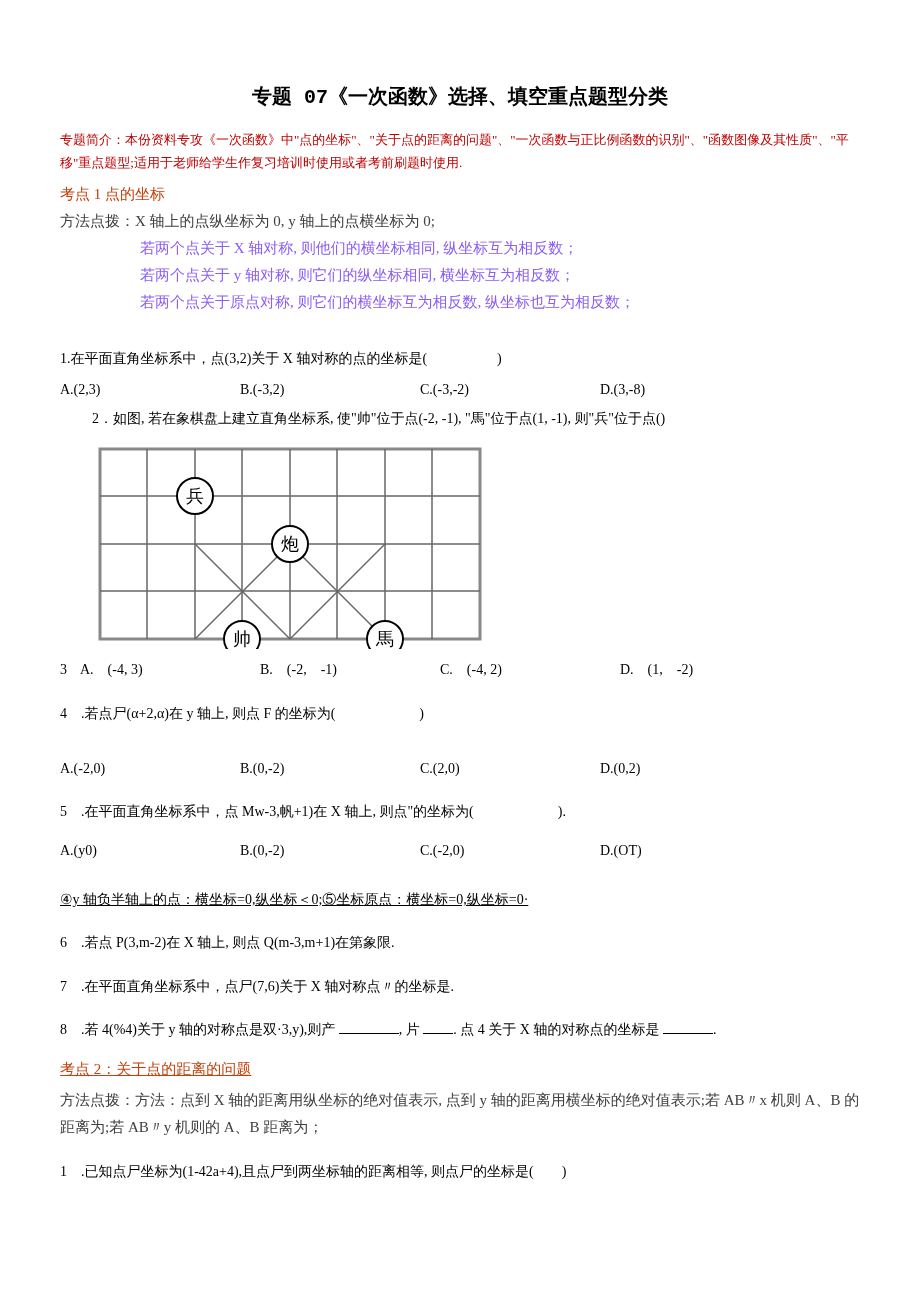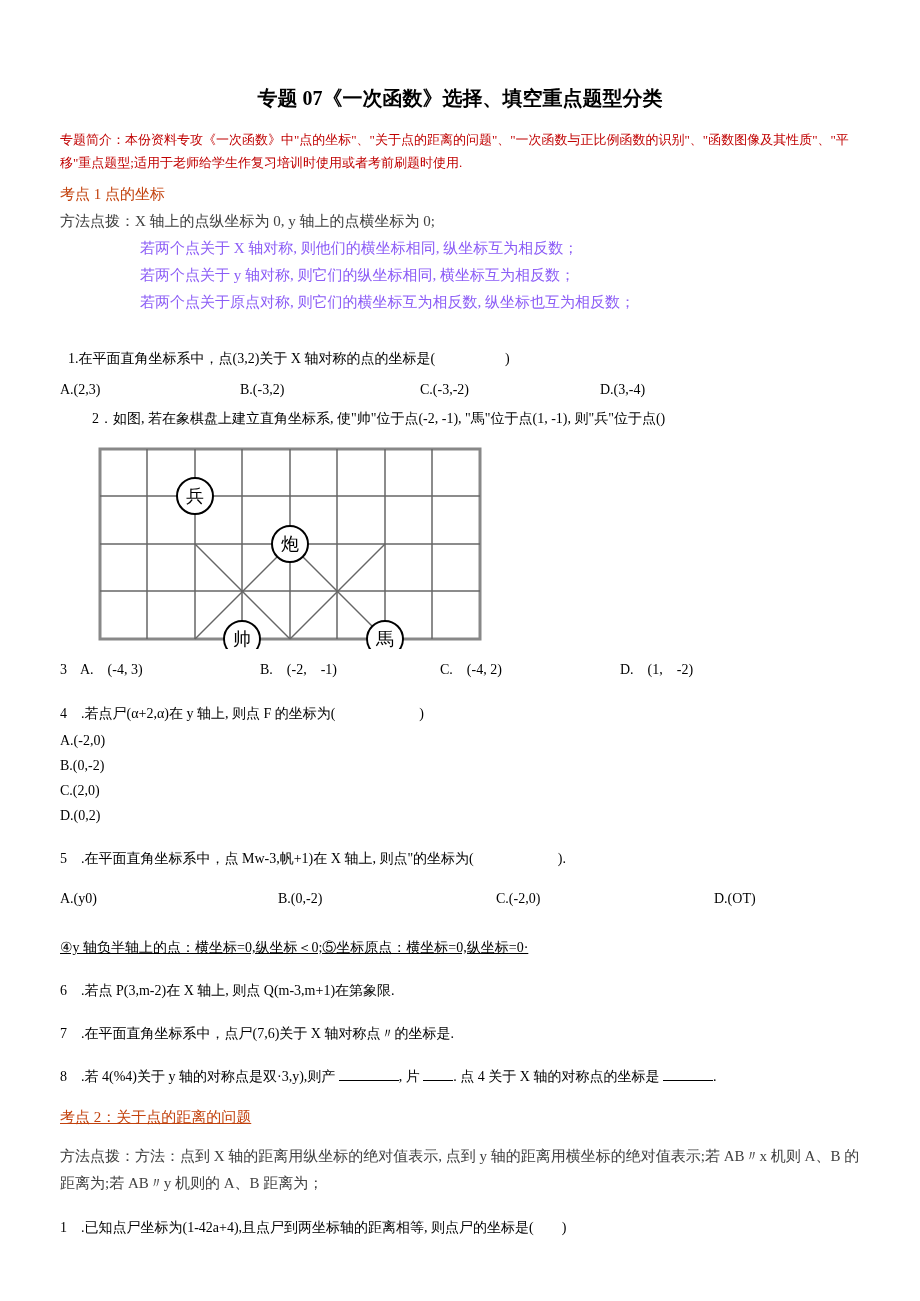"专题 07《一次函数》选择、填空重点题型分类" .title { font-family: Liberation Serif, serif -> Liberation Mono, monospace }
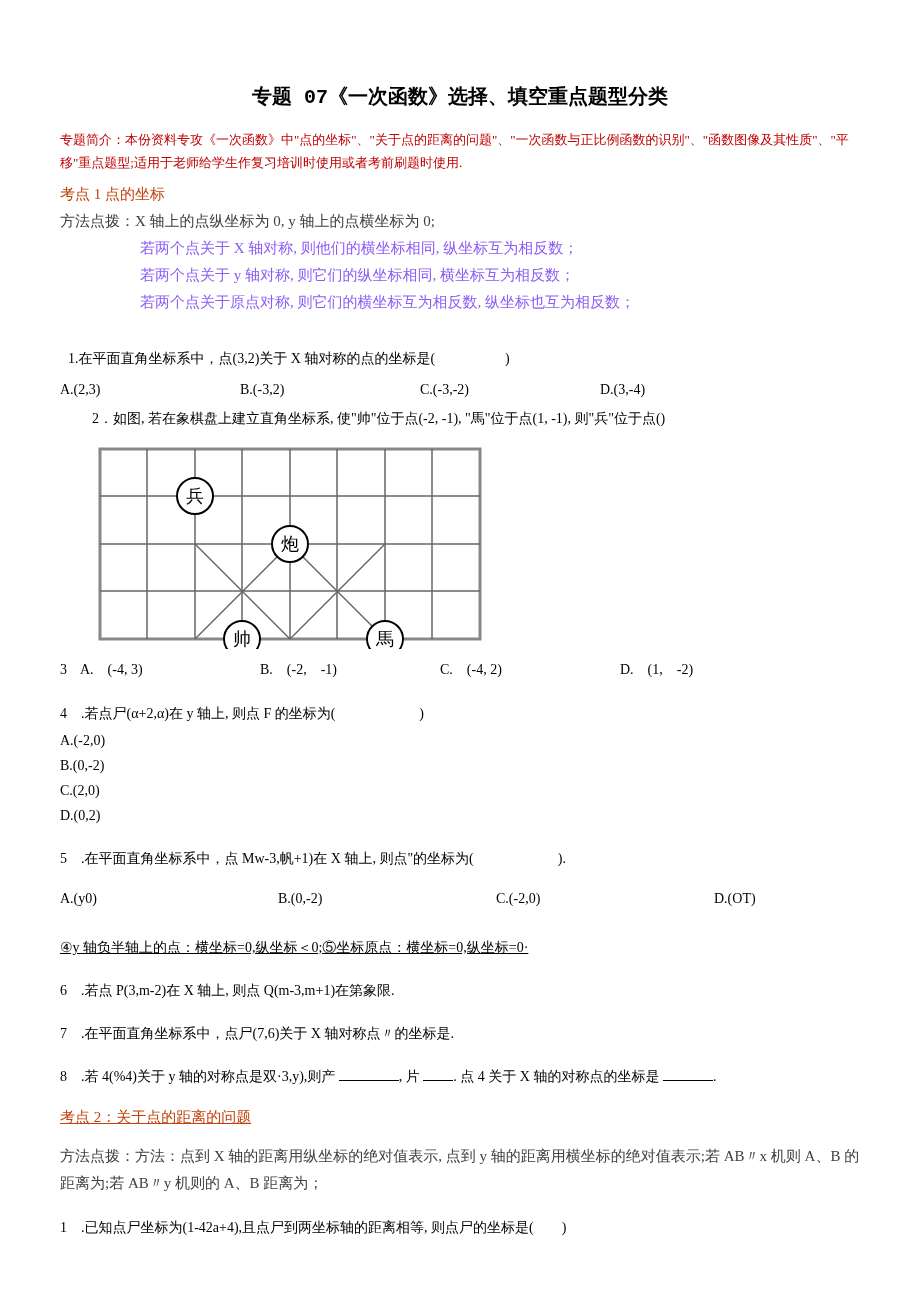"1.在平面直角坐标系中，点(3,2)关于 X 轴对称的点的坐标是( )" div.question { margin-left: 8px -> none }
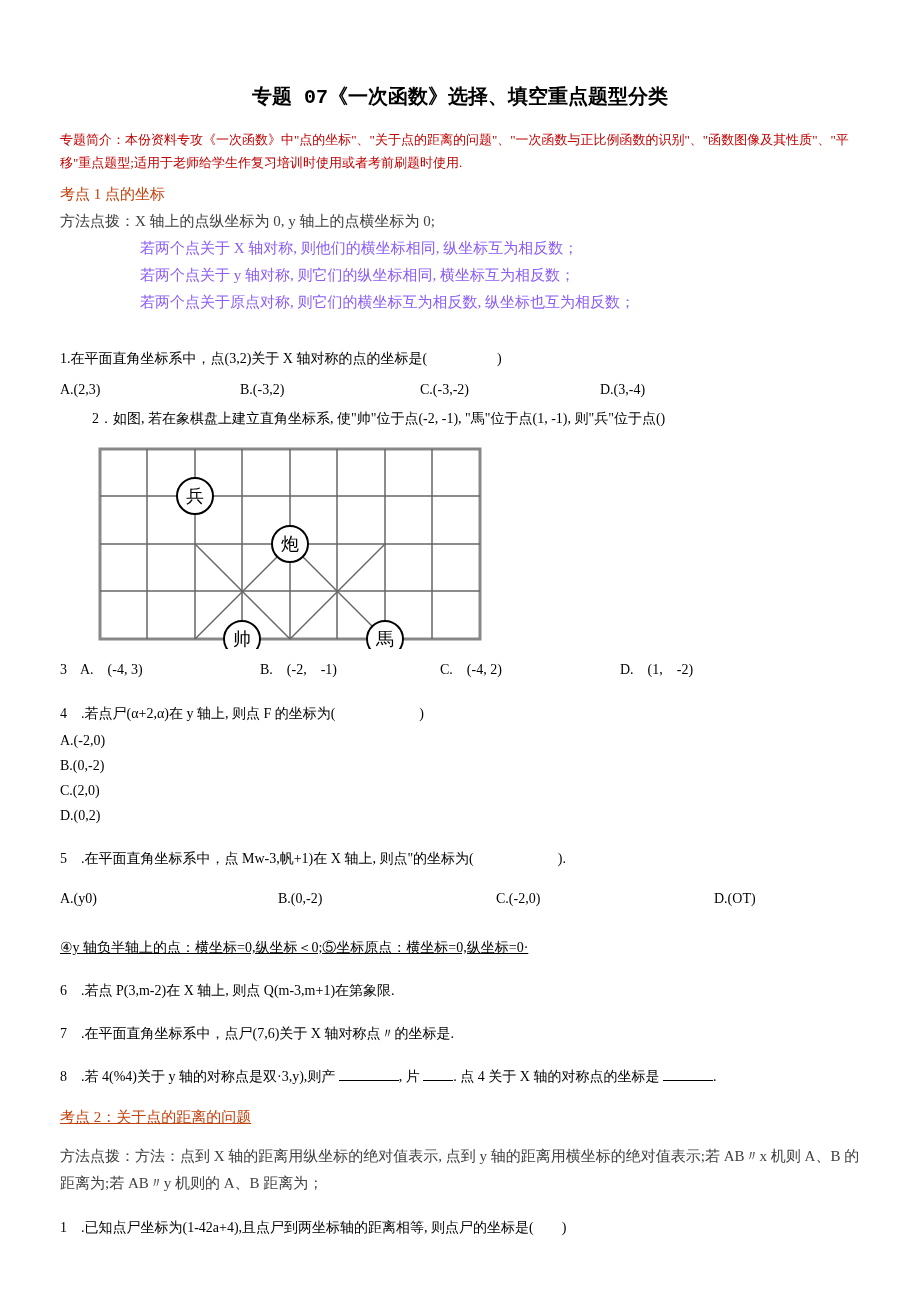"D.(3,-4)" span.opt-d { text: 3,-4 -> 3,-8 }
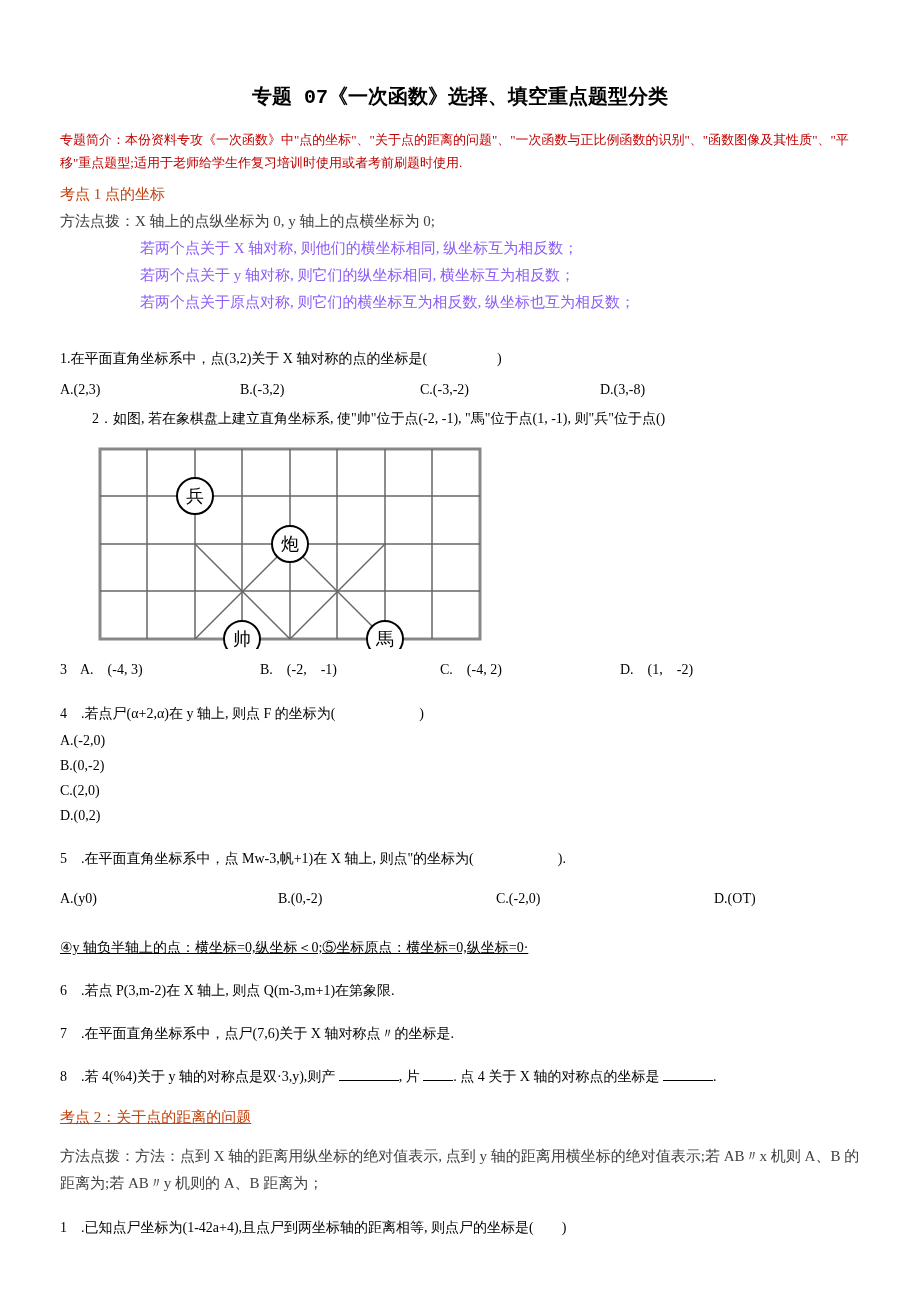"A.(-2,0)" div.options { flex-direction: column -> none; margin-top: 2px -> 30px }
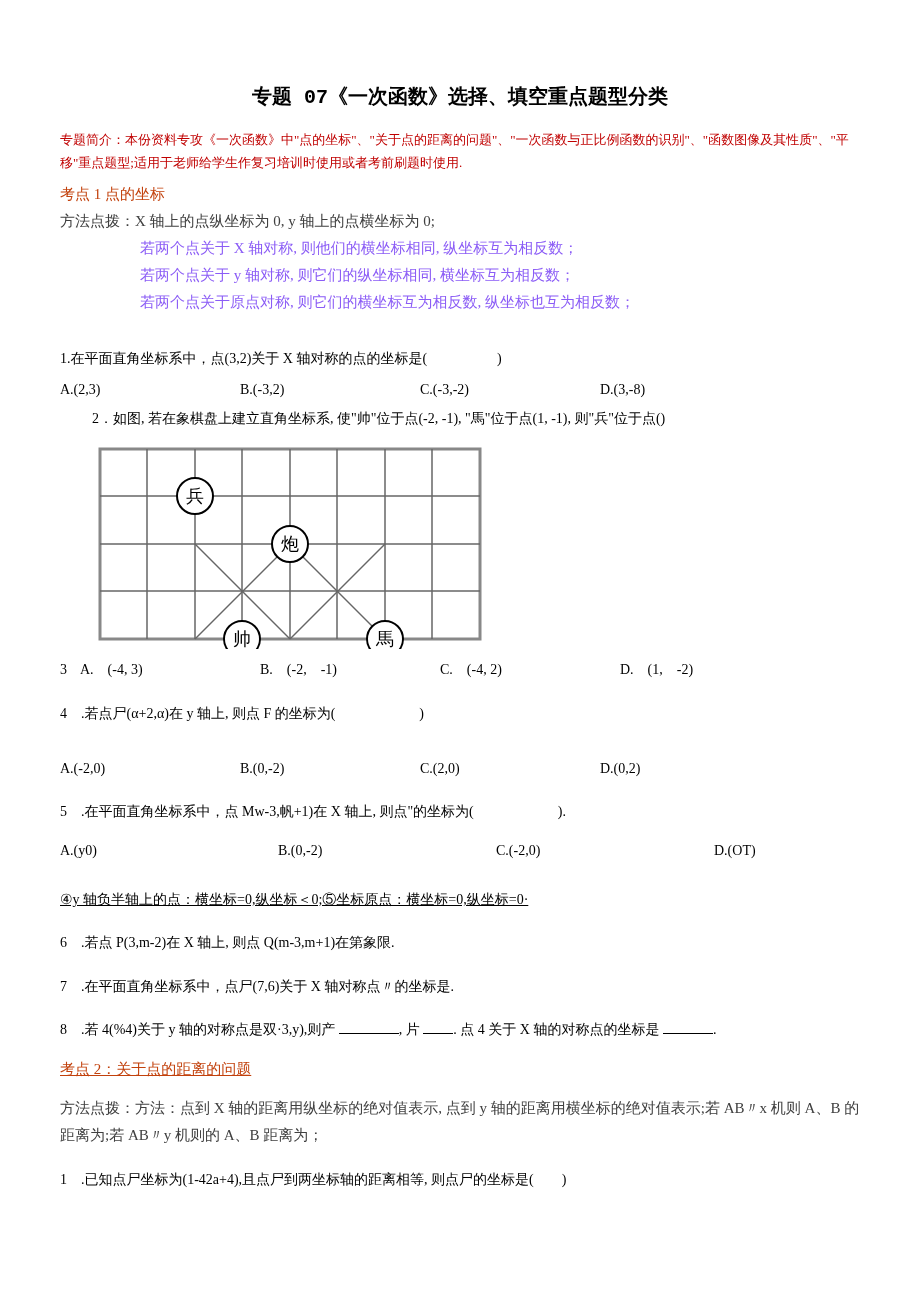"A.(y0)" div.options { gap: 38px -> none }
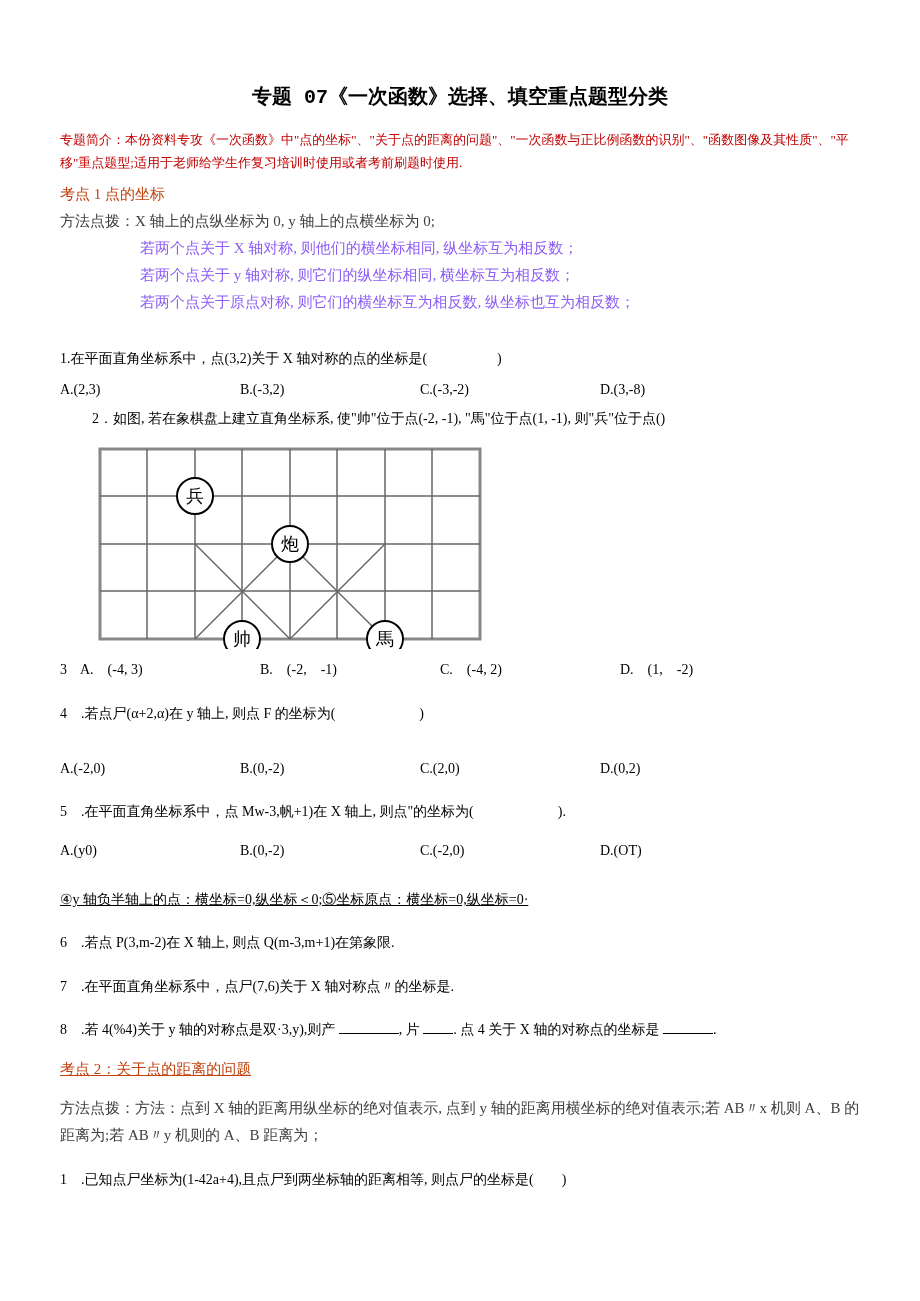"方法点拨：方法：点到 X 轴的距离用纵坐标的绝对值表示, 点到 y" div.fangfa { margin-top: 12px -> 4px }
